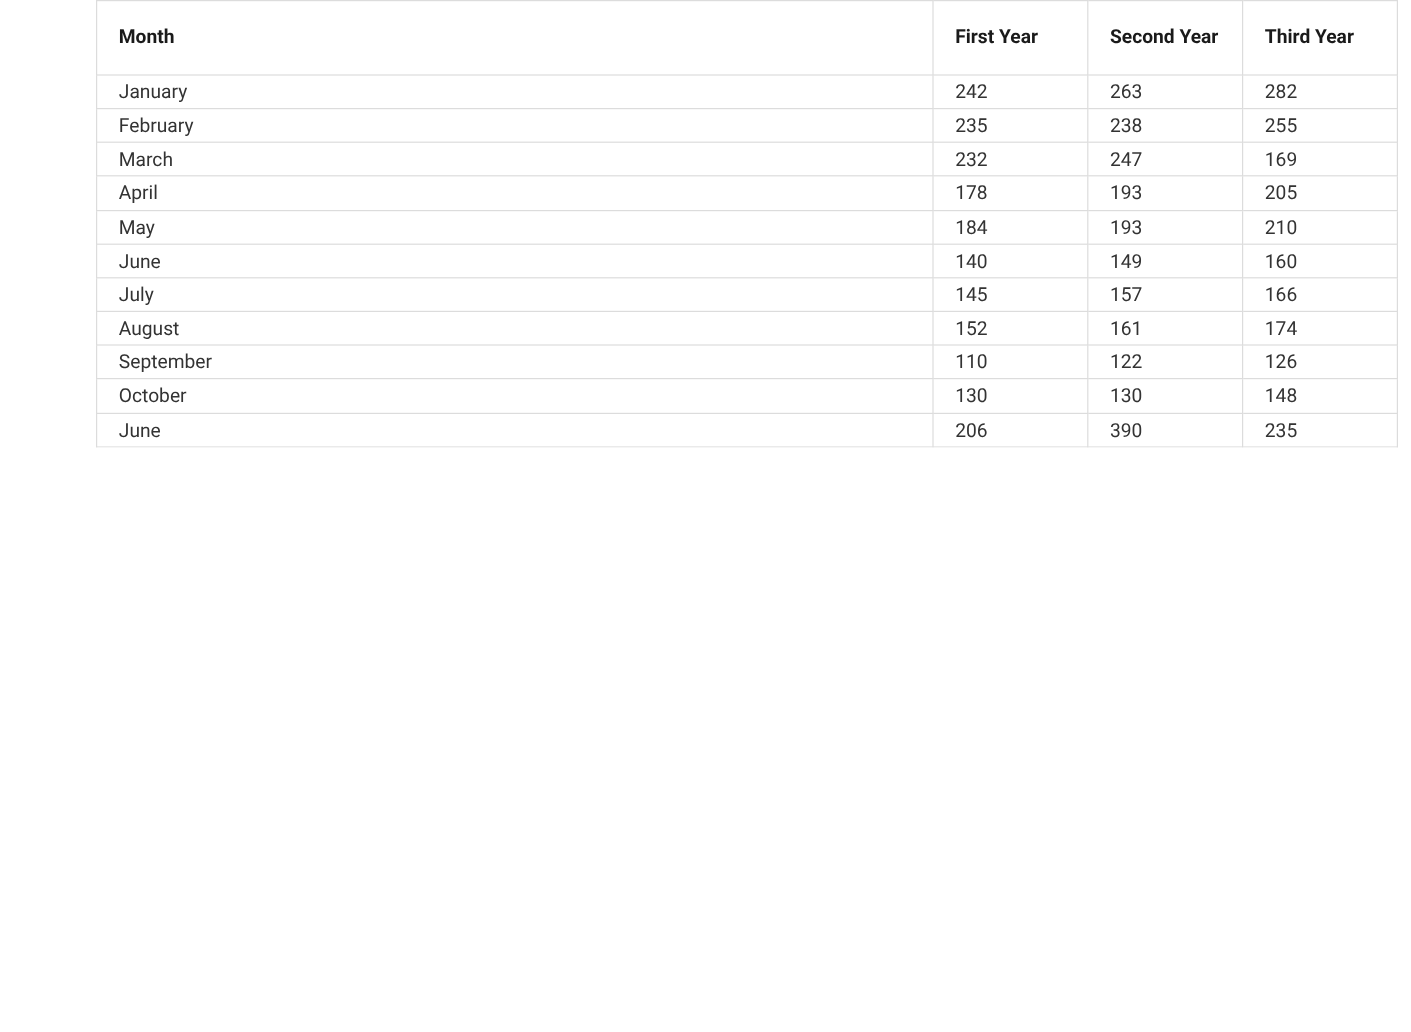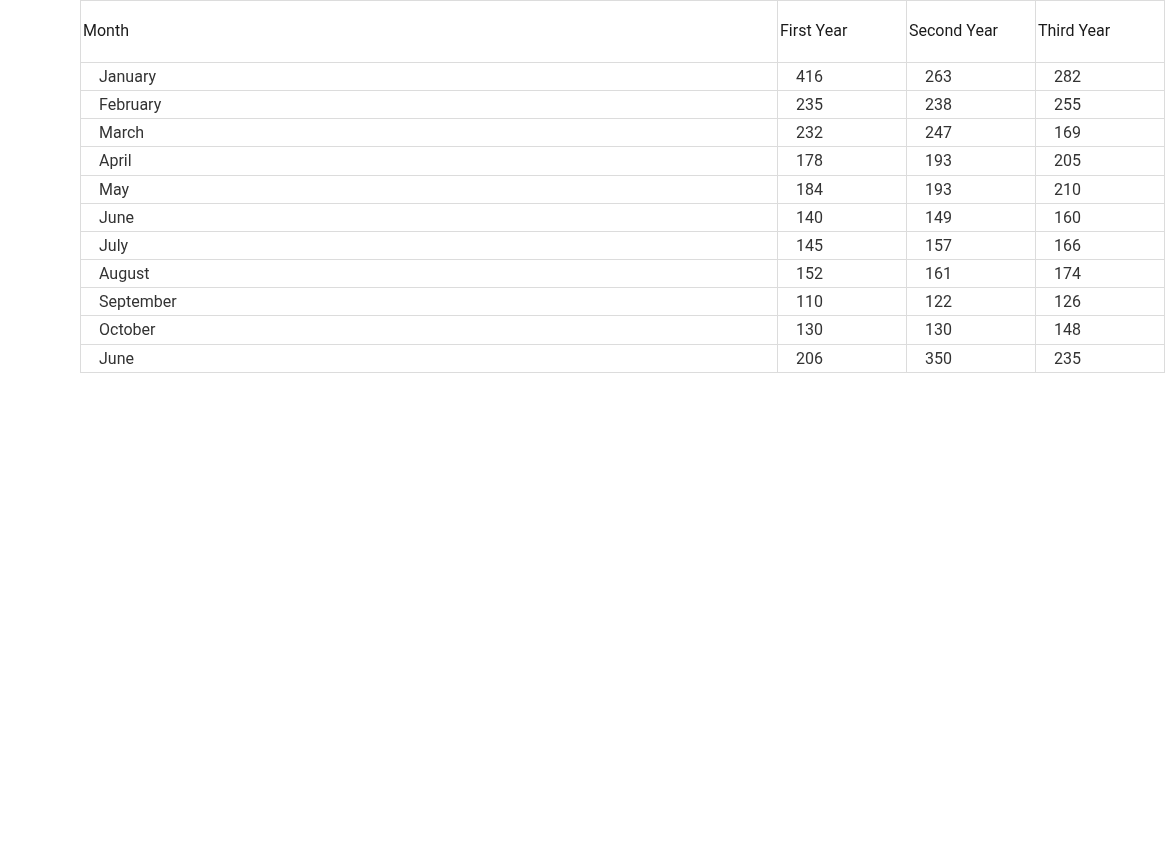"Month" thead th { font-weight: 400 -> 700; padding: 18px 2px -> 18px 18px }
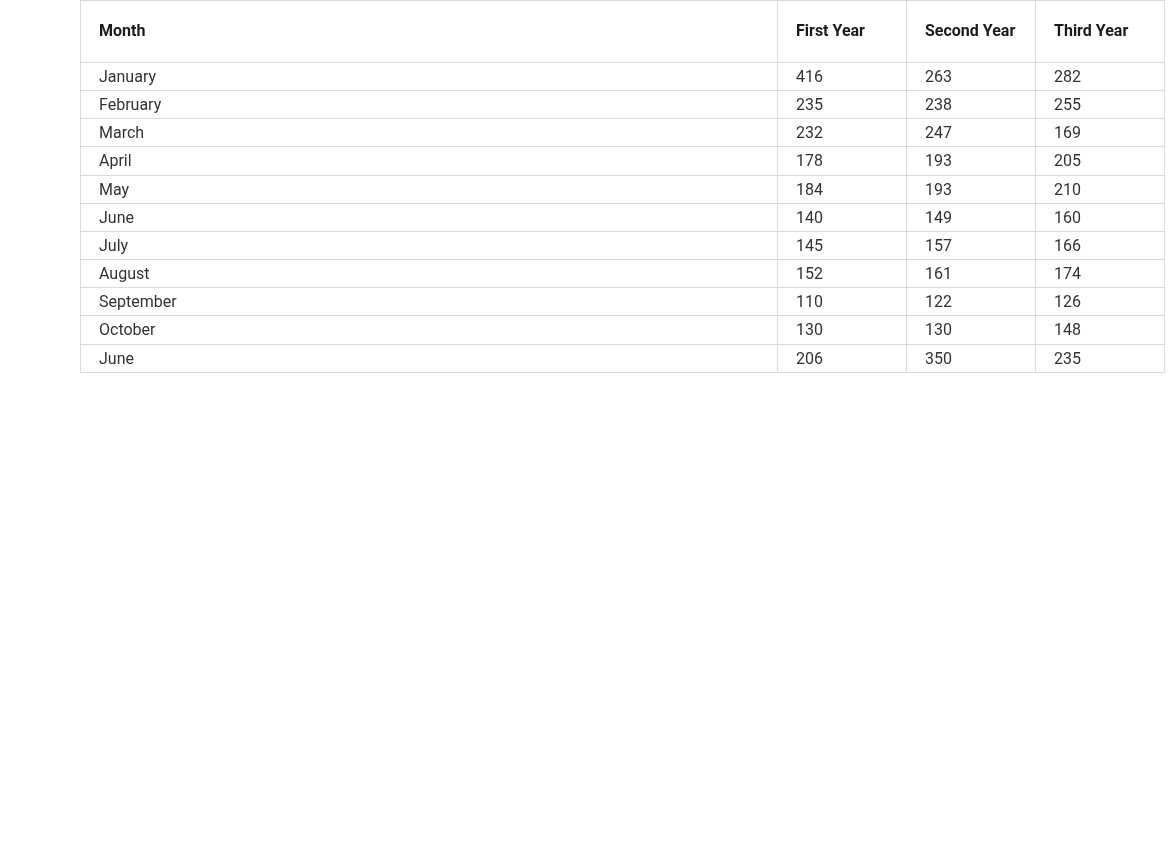"416" td { text: 416 -> 242 }
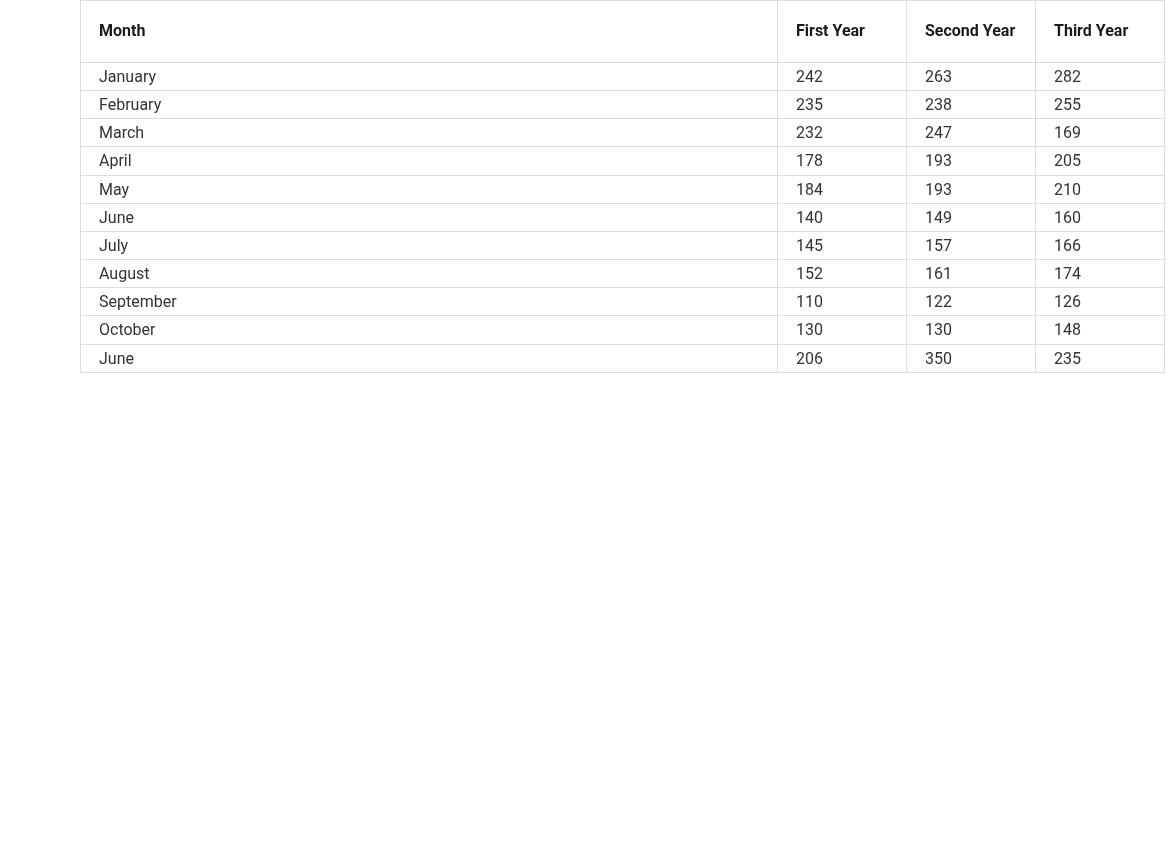"350" td { text: 350 -> 390 }
